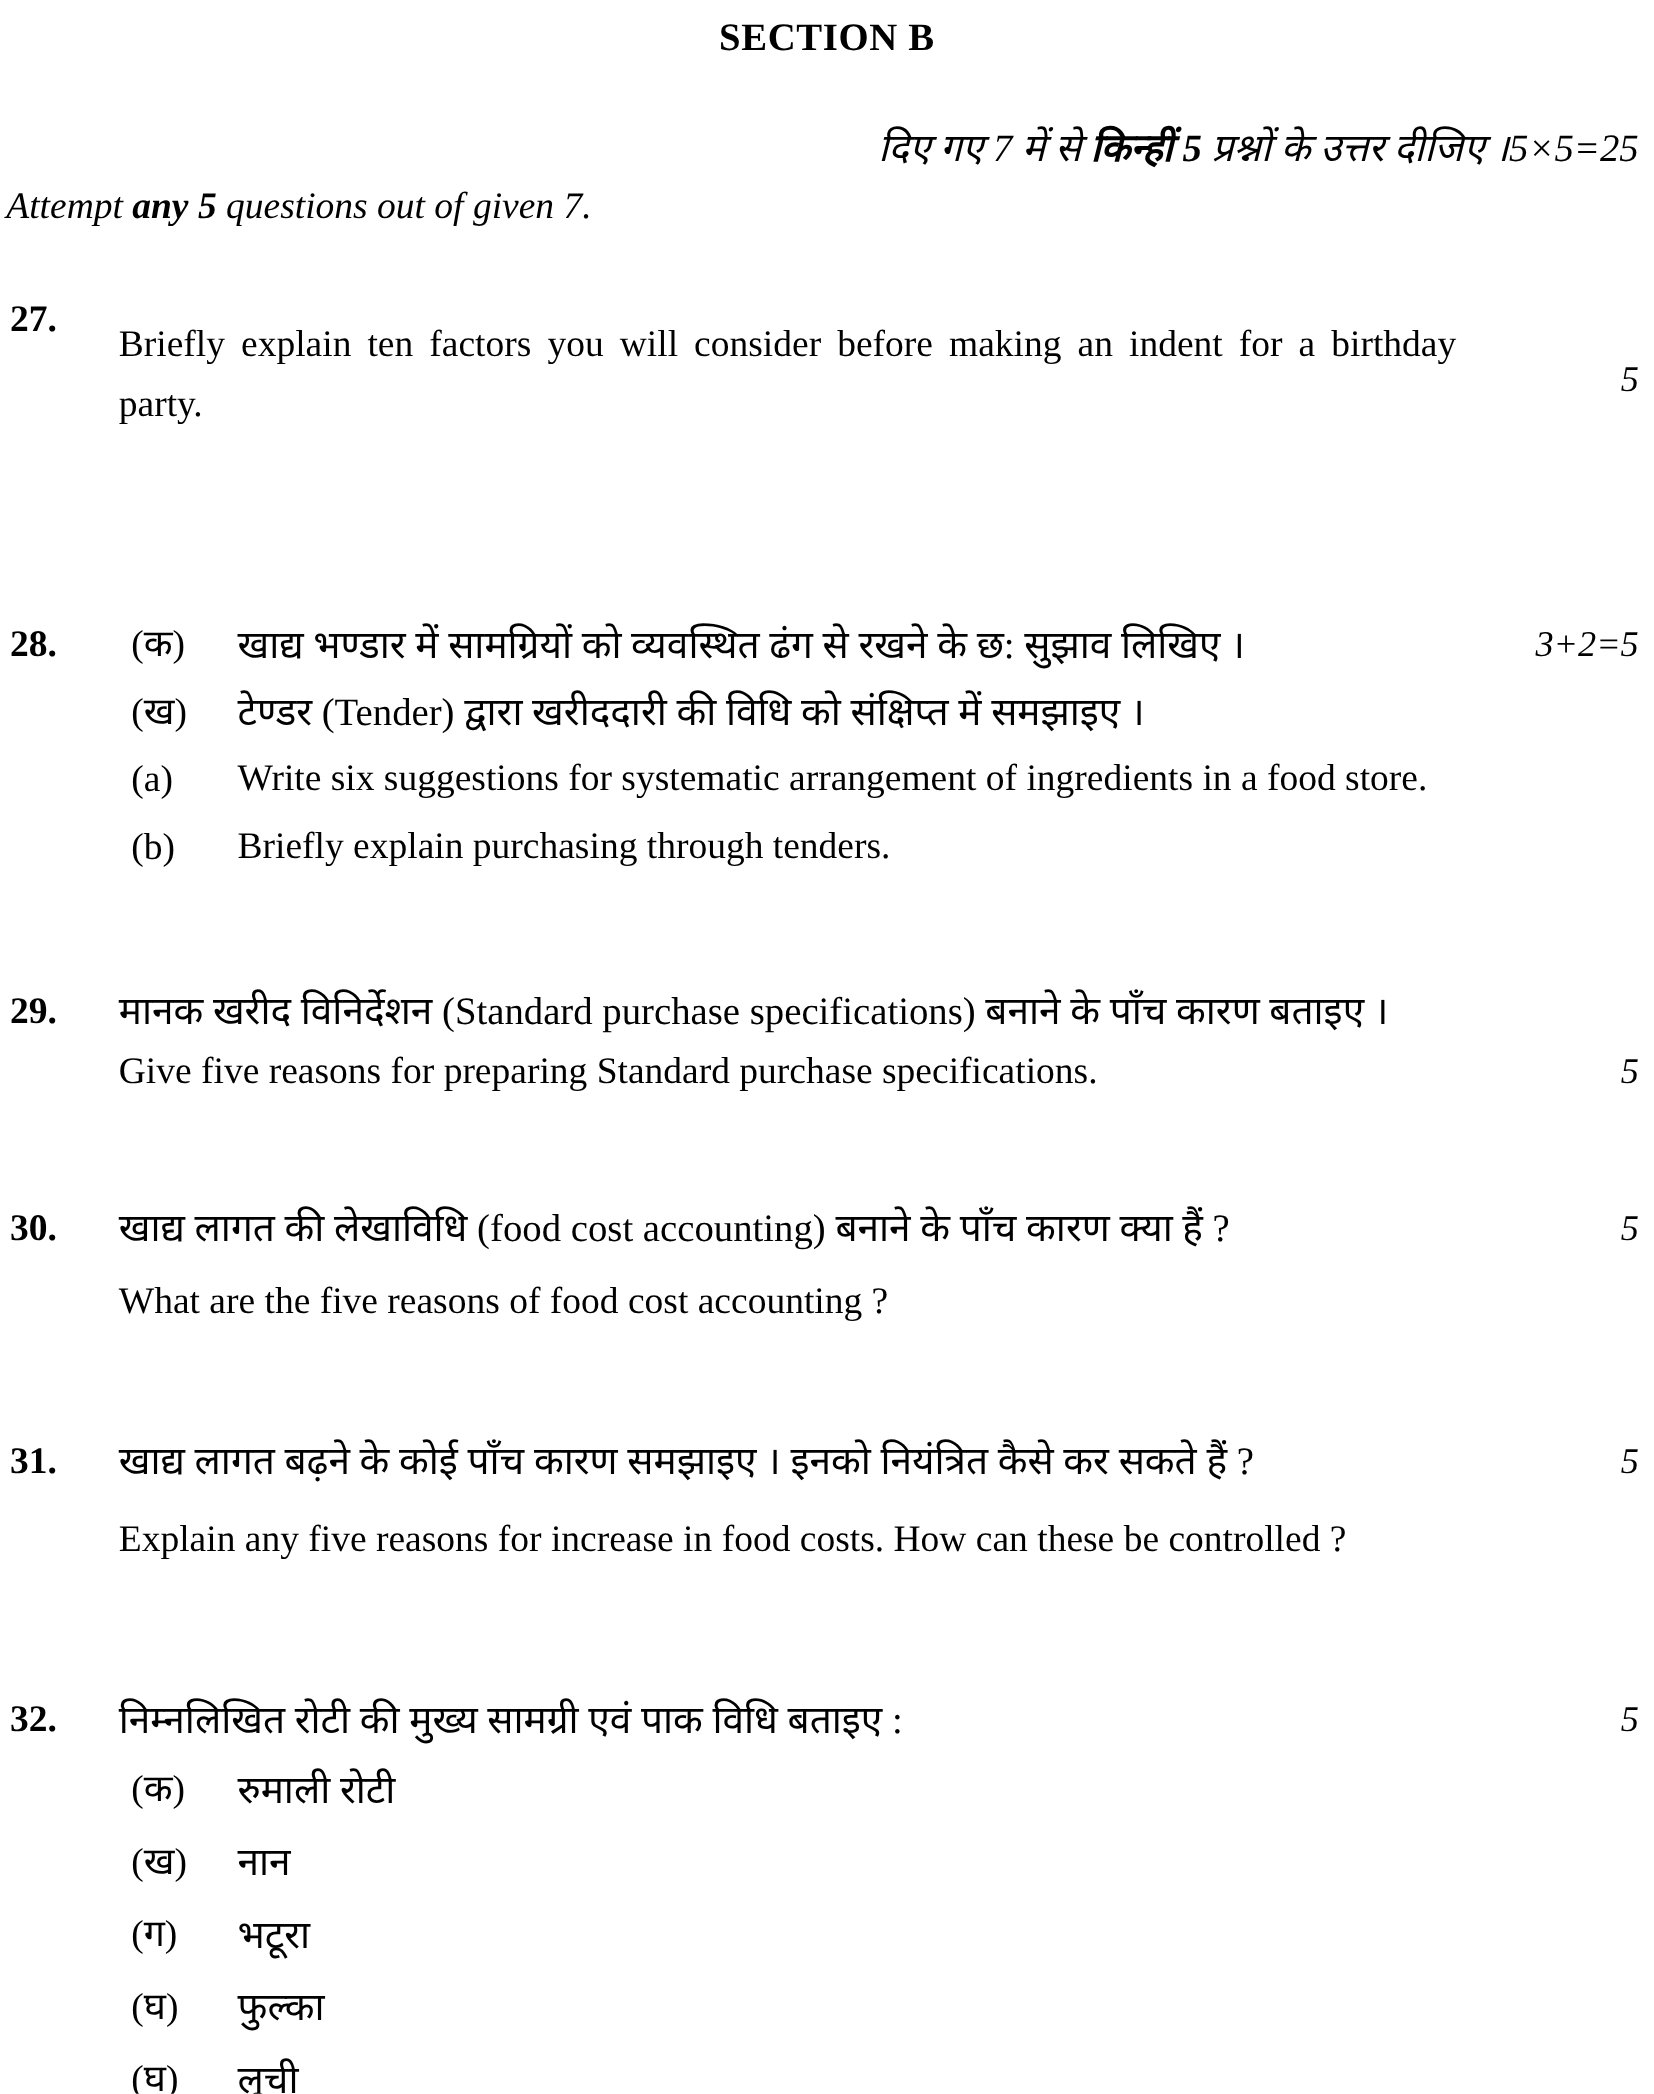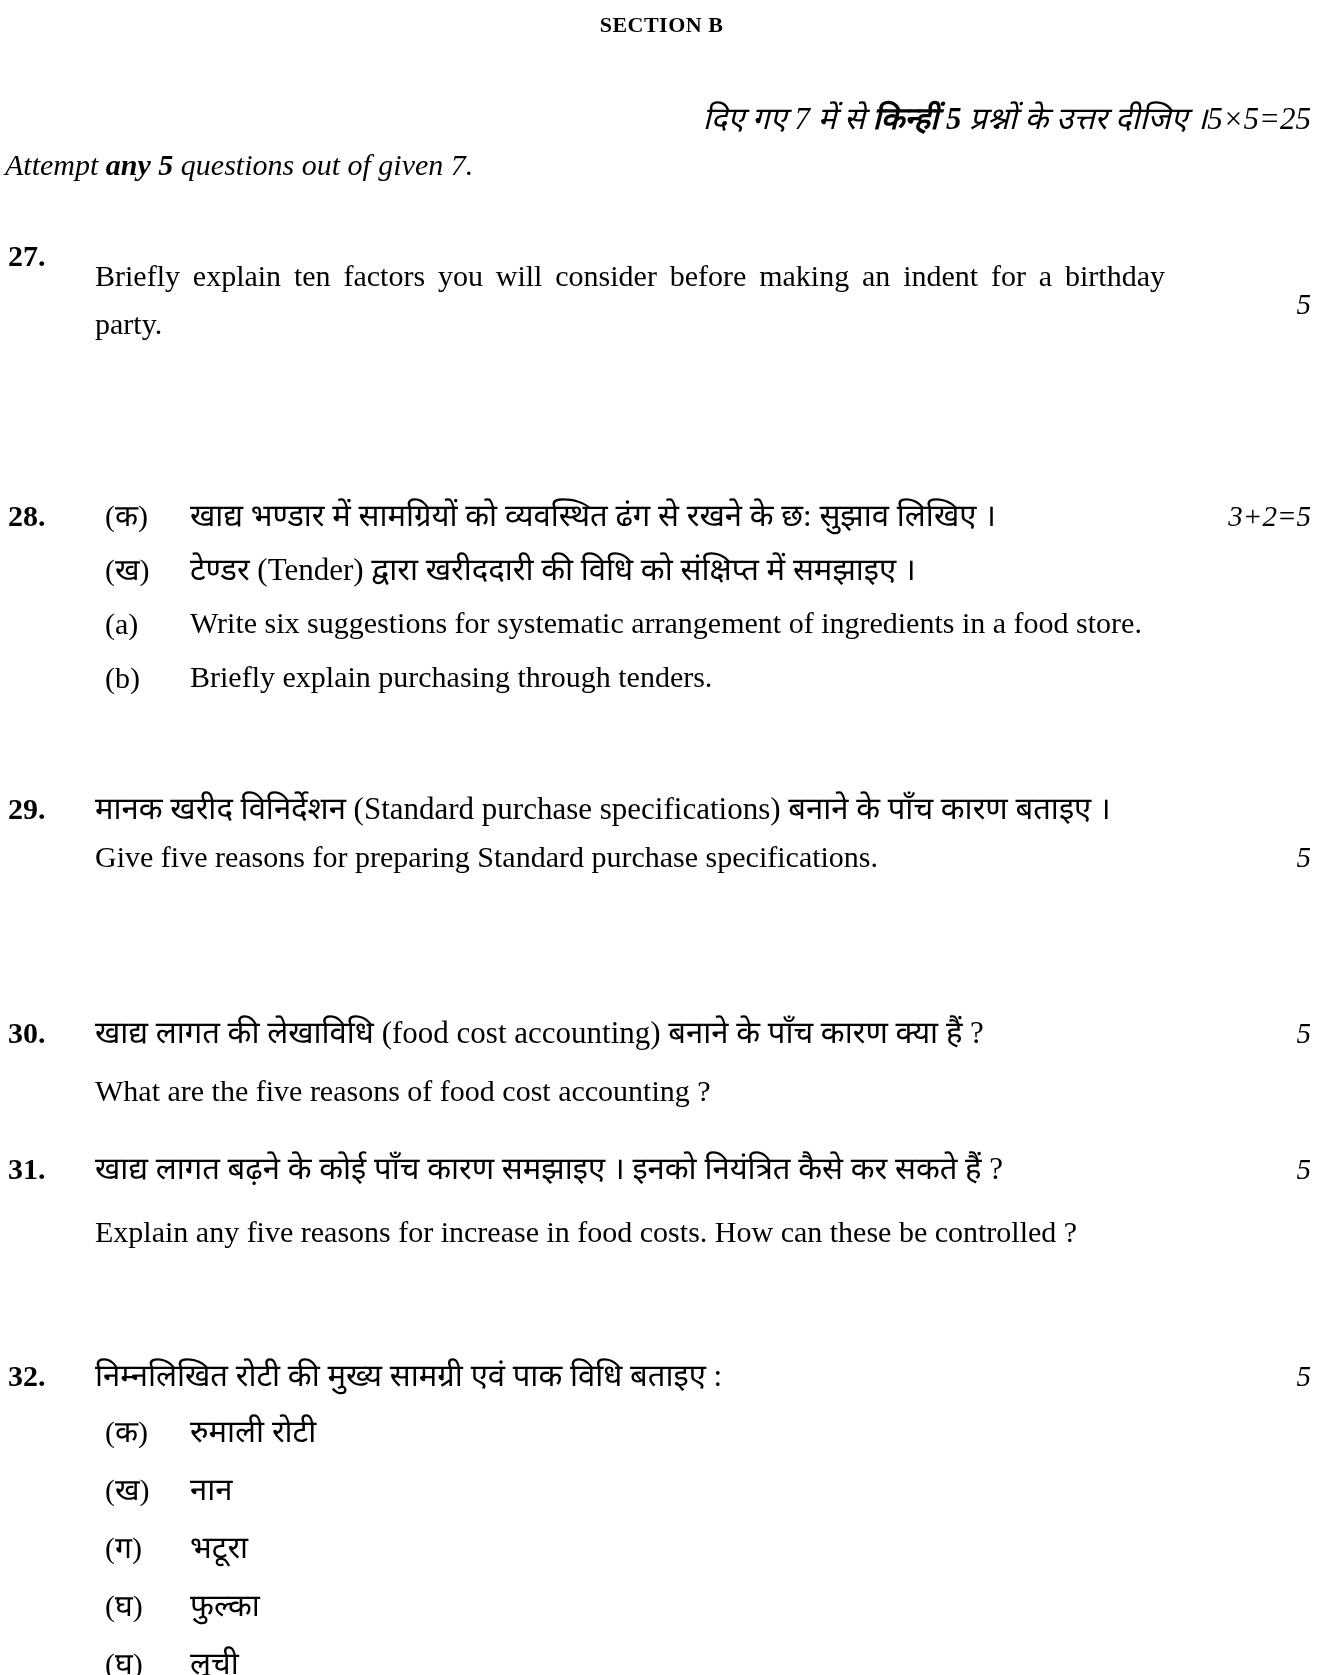"SECTION B" .section-title { font-size: 22px -> 31px }
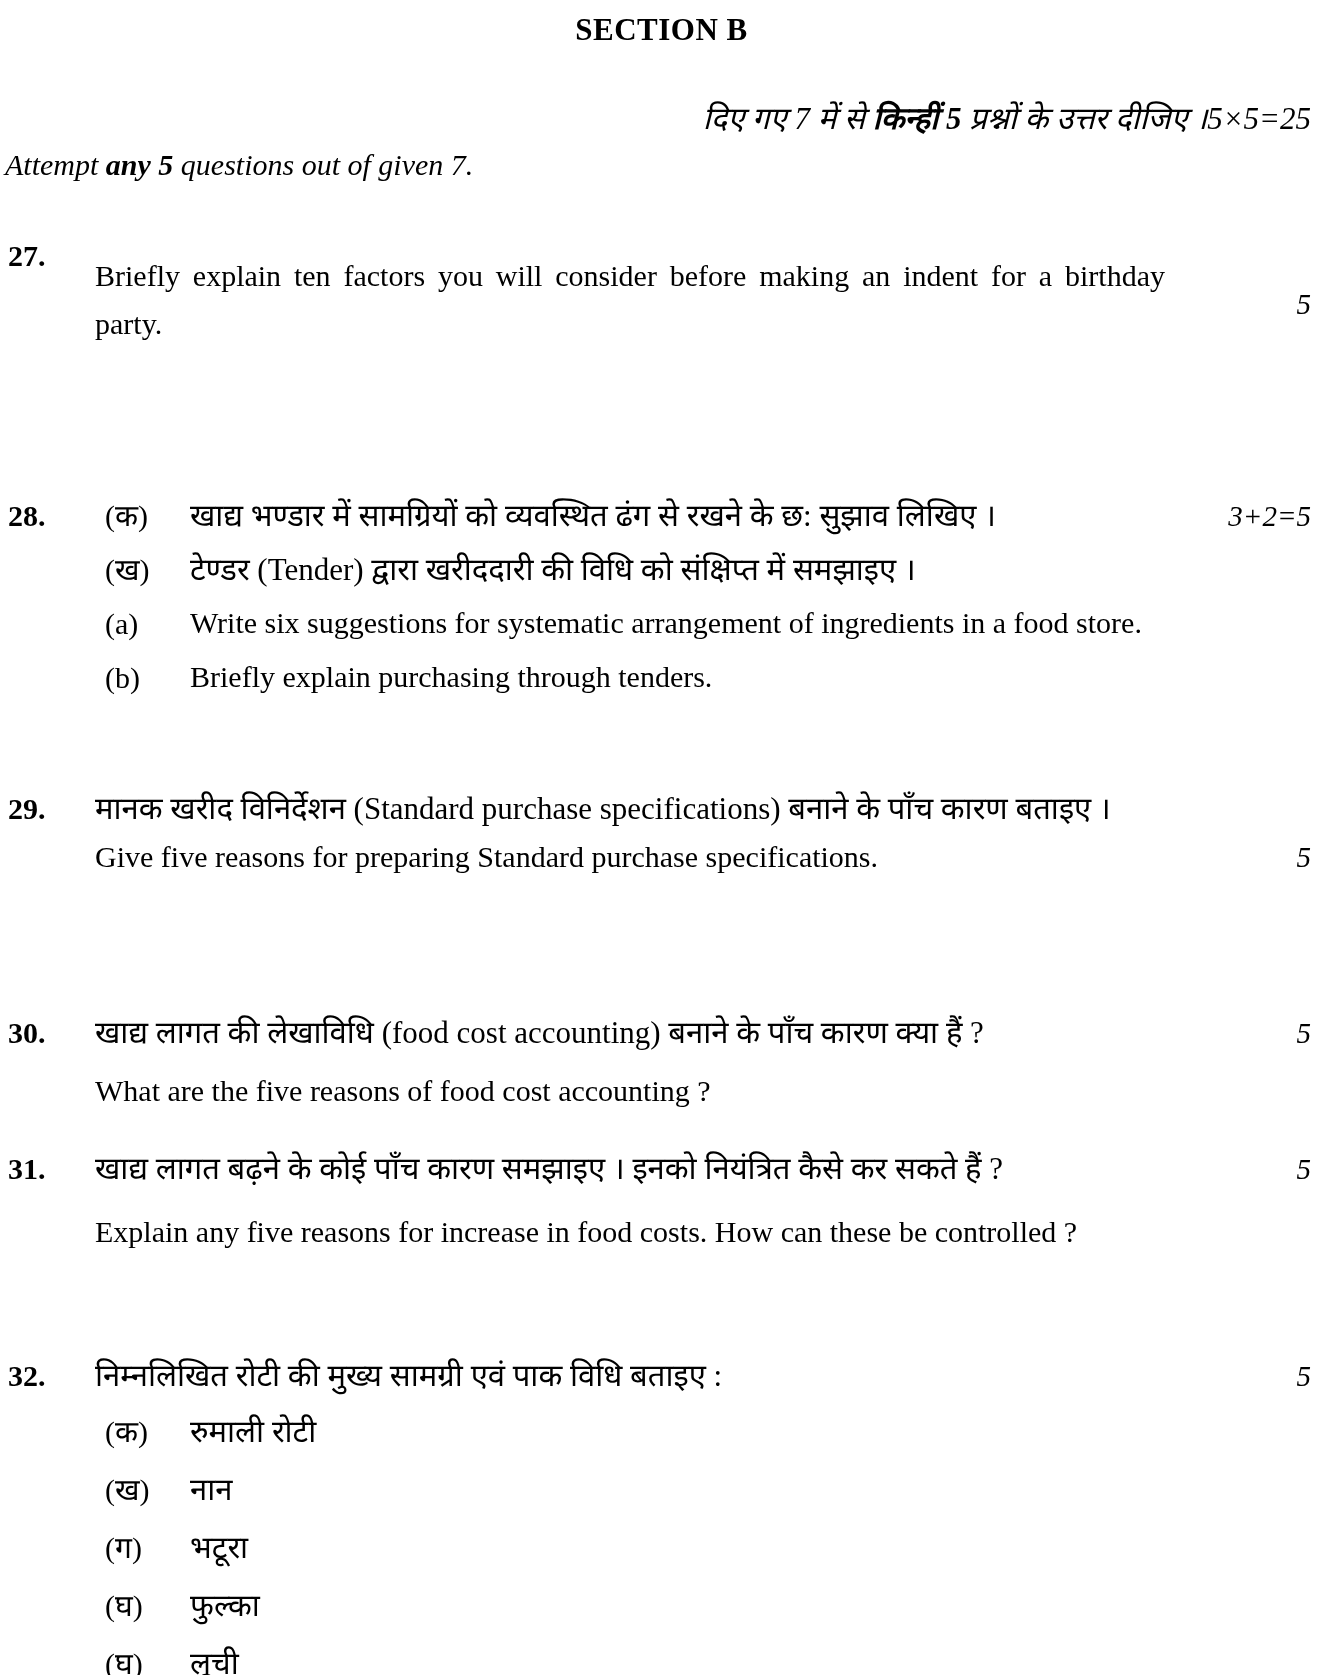"30." #q30 { top: 1009px -> 959px }
